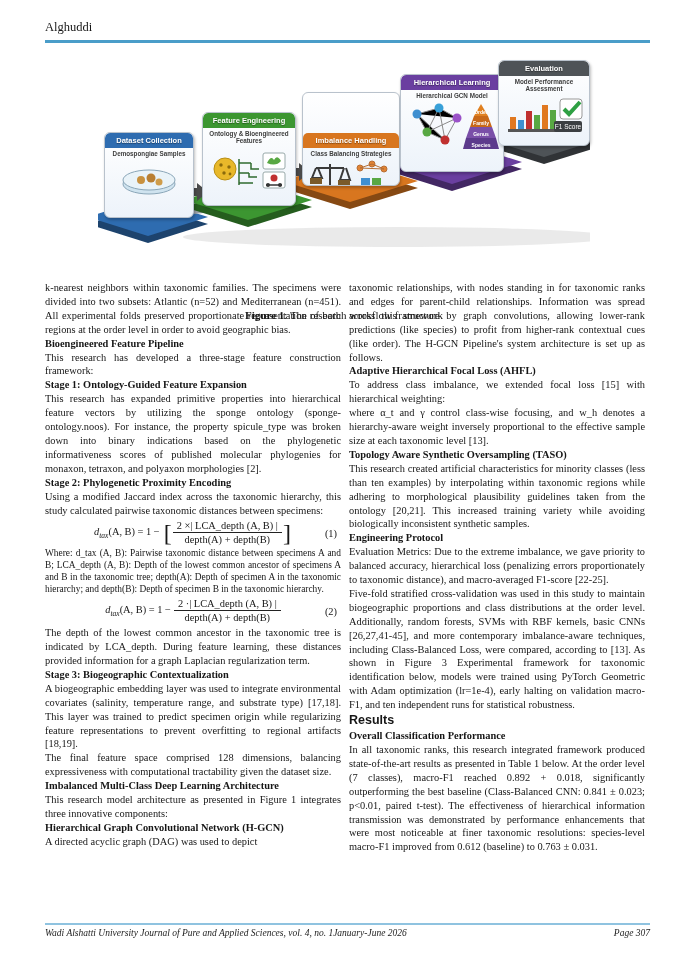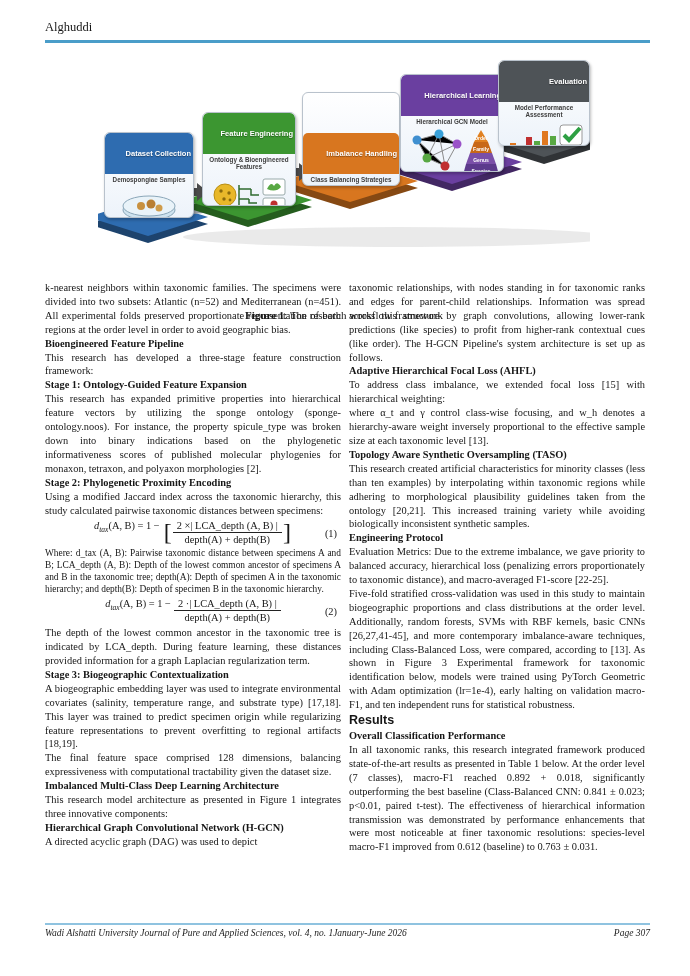"Evaluation" .stage-header { padding: 16px 2px -> 3px 2px; text-align: right -> center }
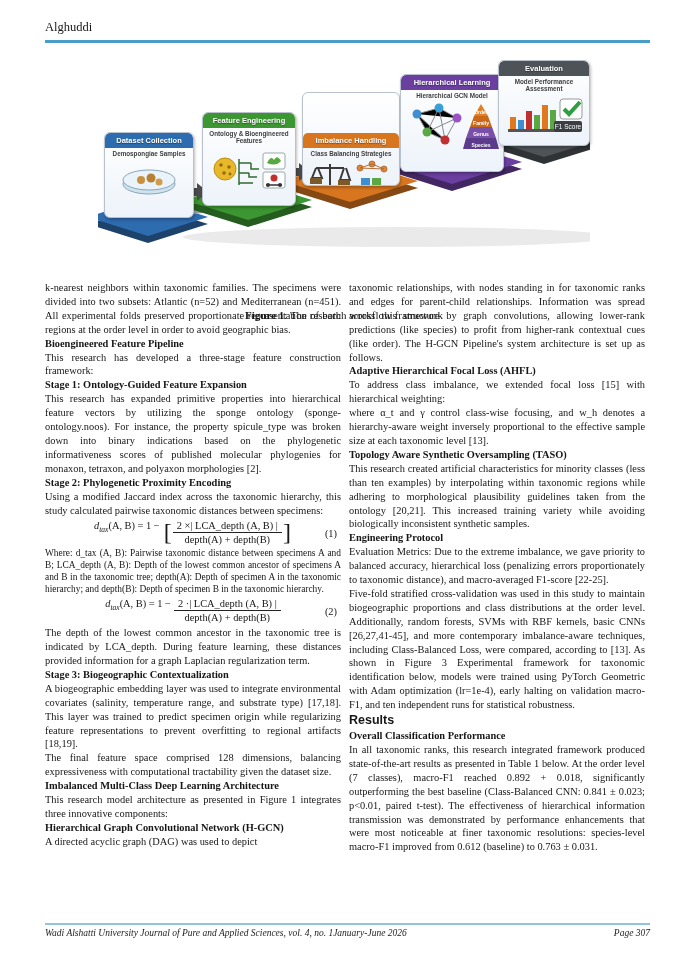"dtax(A, B) = 1 −" .eq-row { align-items: none -> center }
